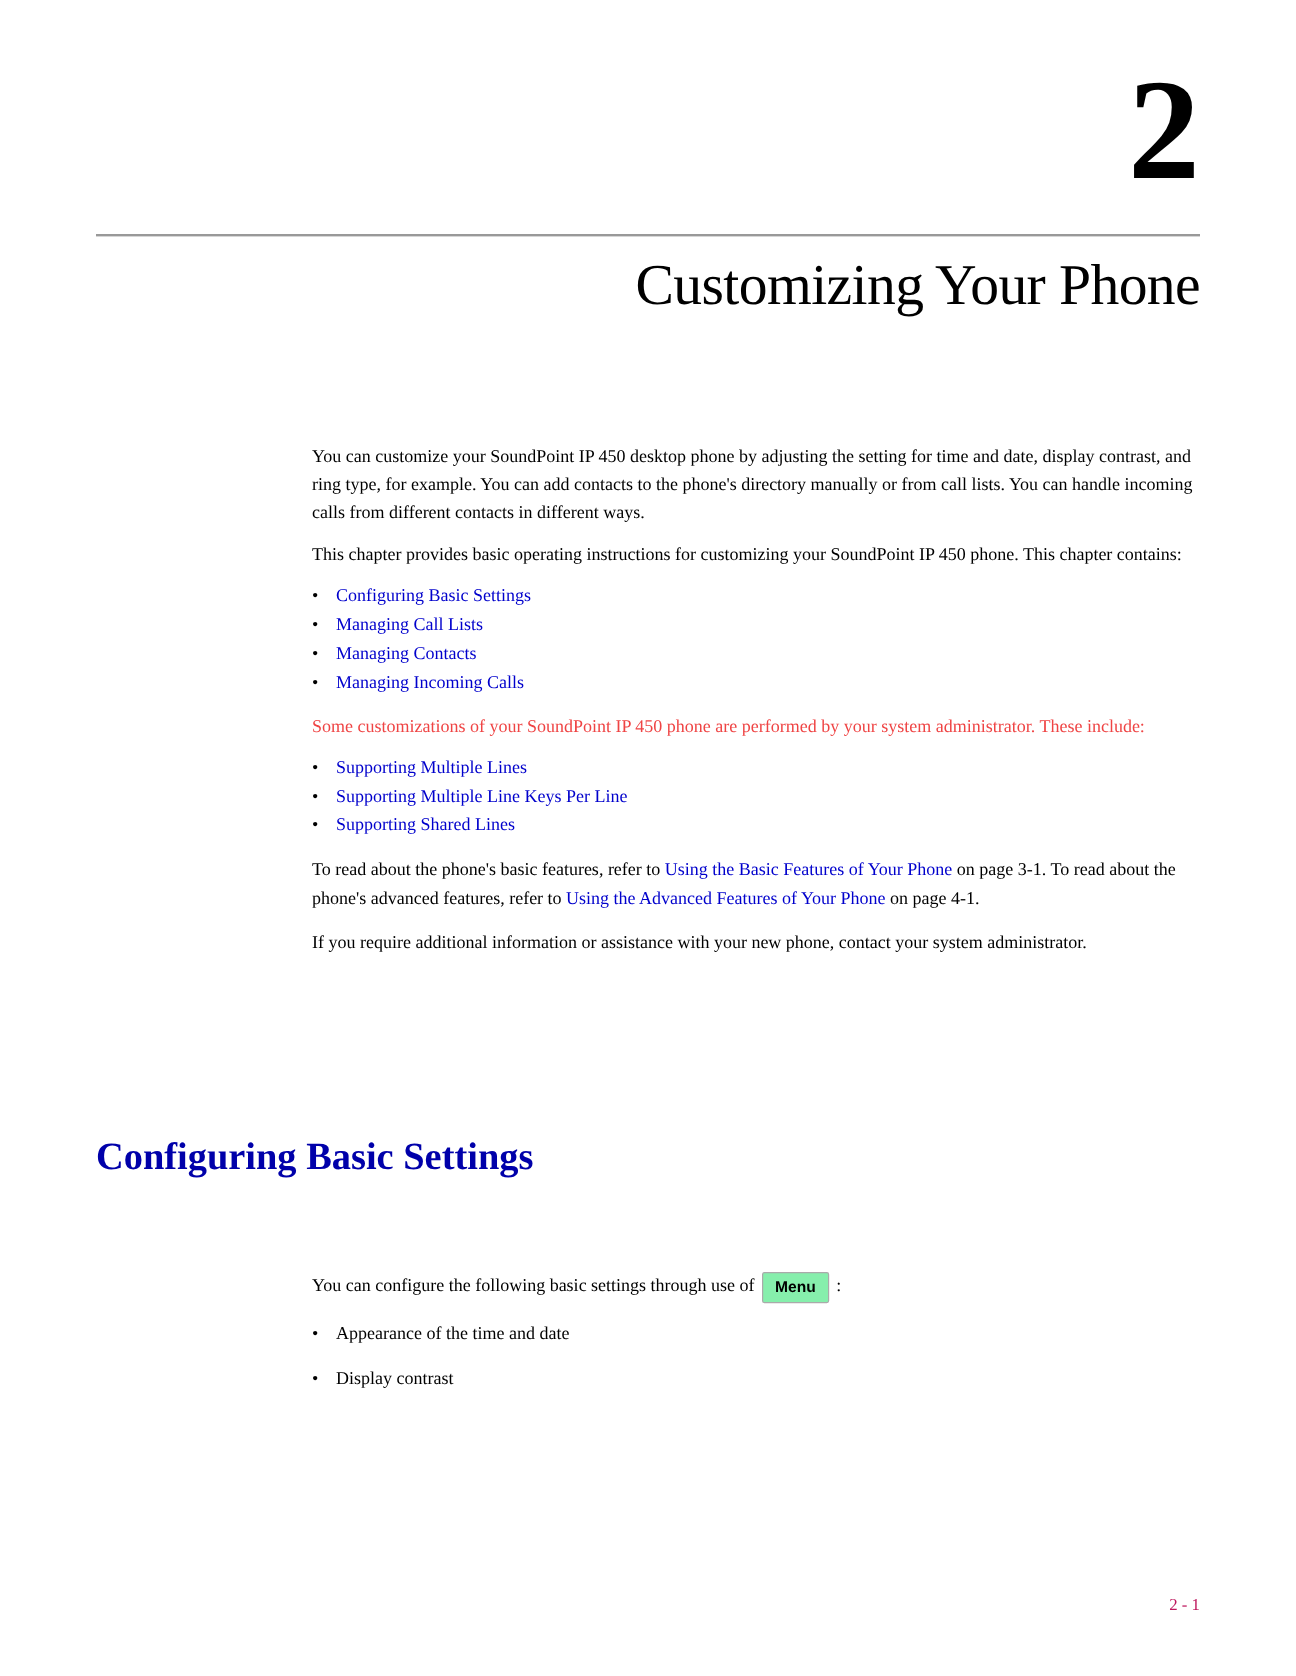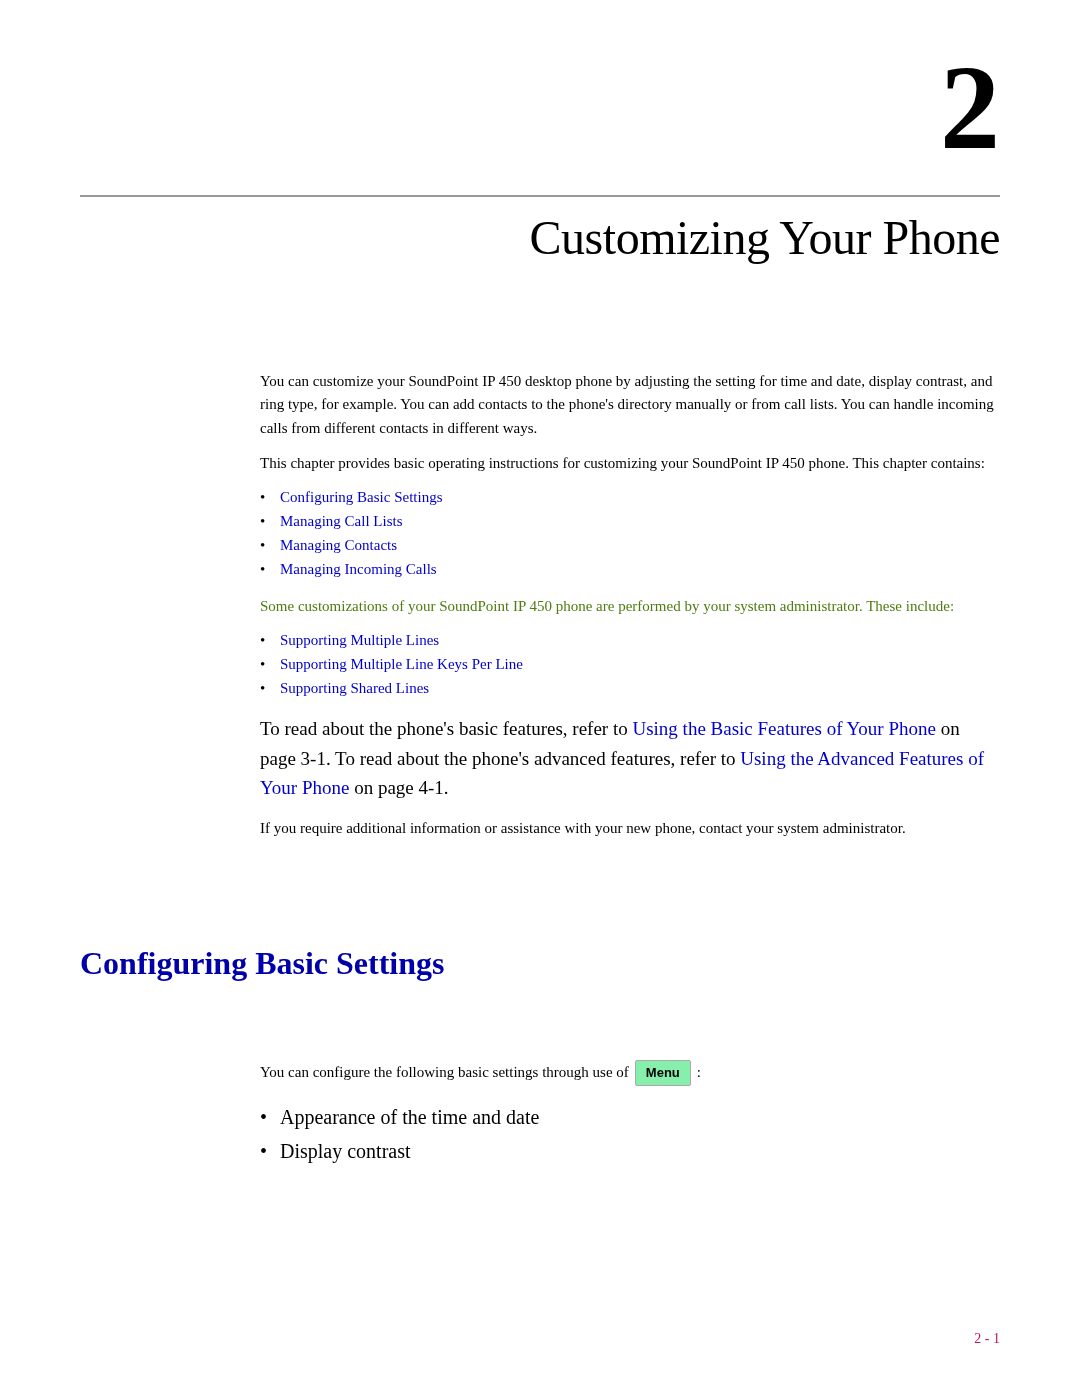"Some customizations of your SoundPoint" .admin-paragraph { color: #4d7c0f -> #ef4444 }
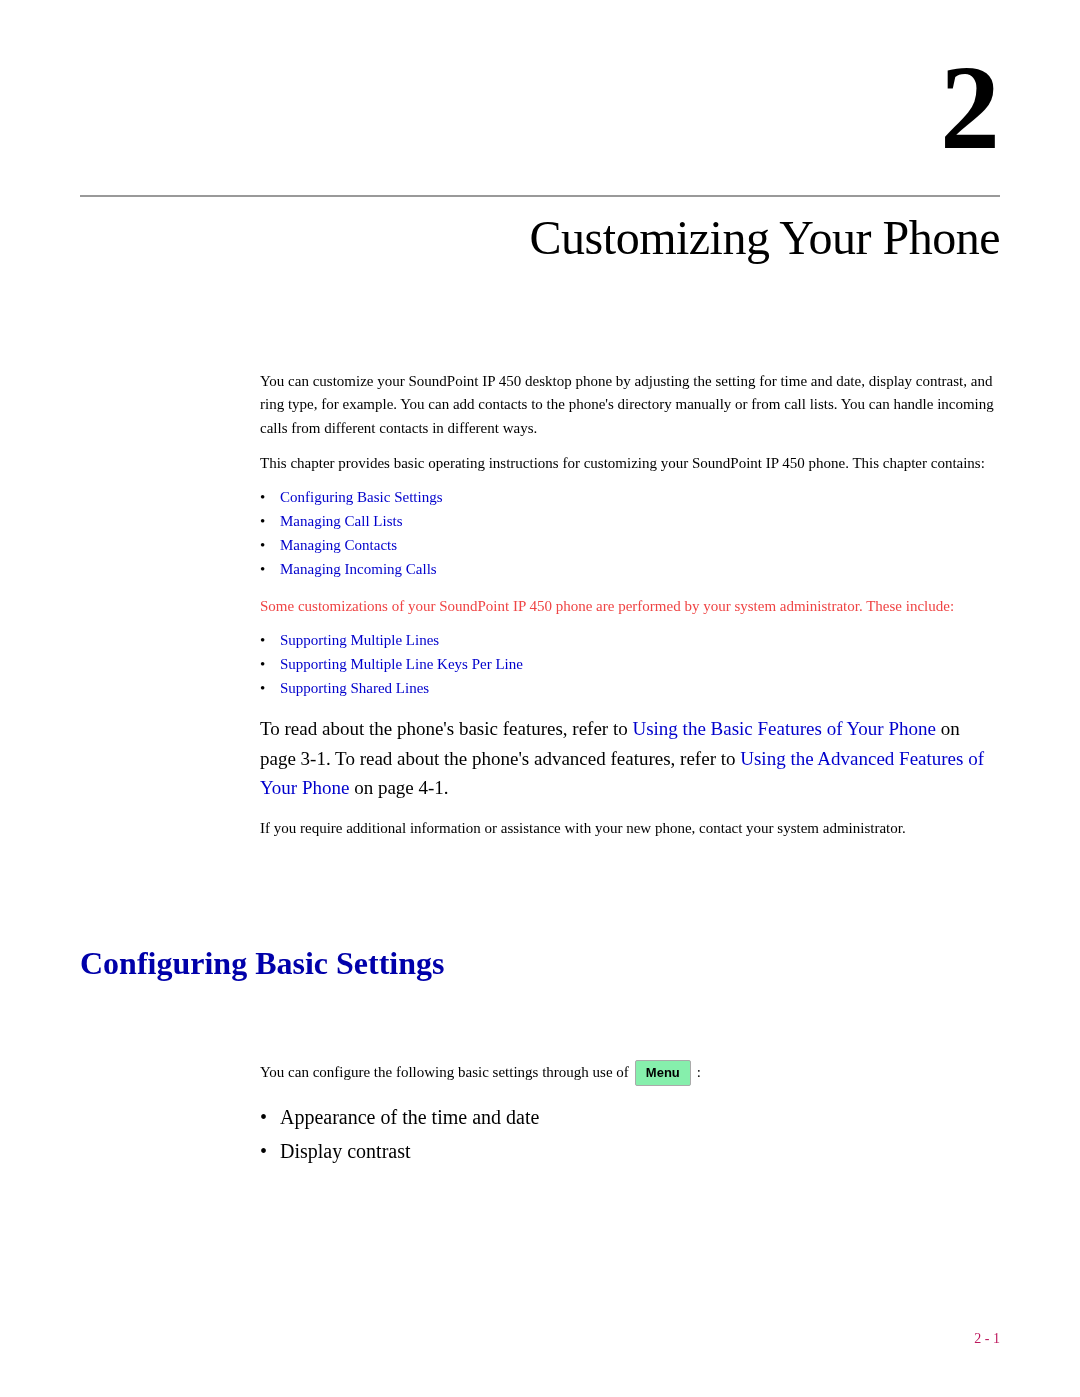"To read about the phone's" .reference-paragraph { font-size: 19px -> 15px }
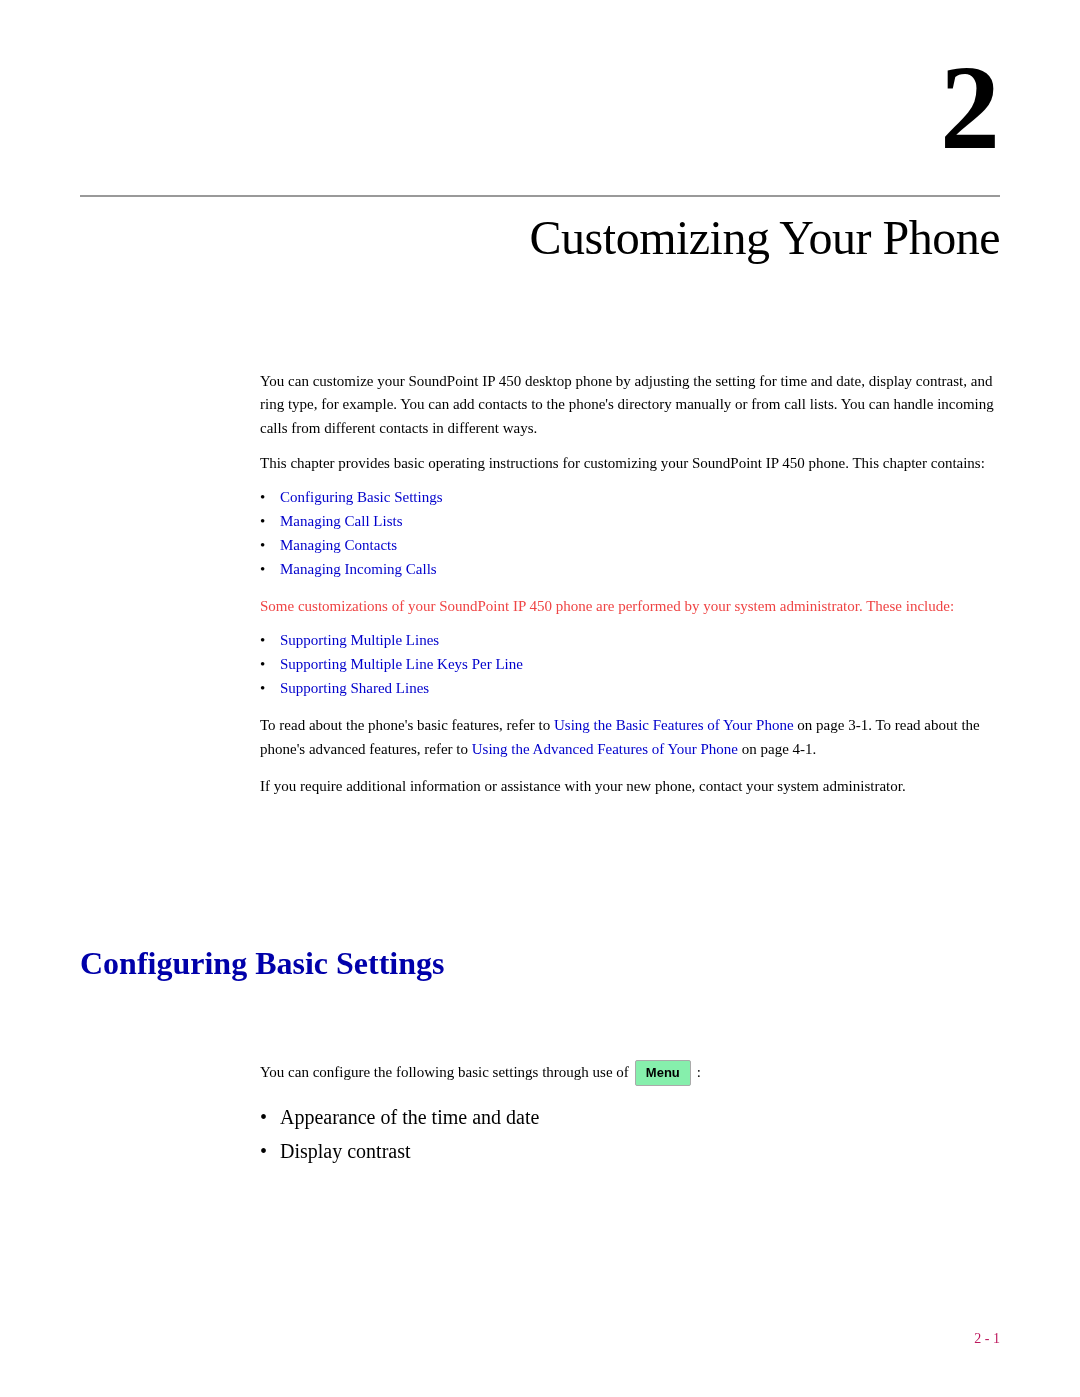"Appearance of the time and" .section-bullet-list li { font-size: 20px -> 15px; margin-top: none -> 11px }
